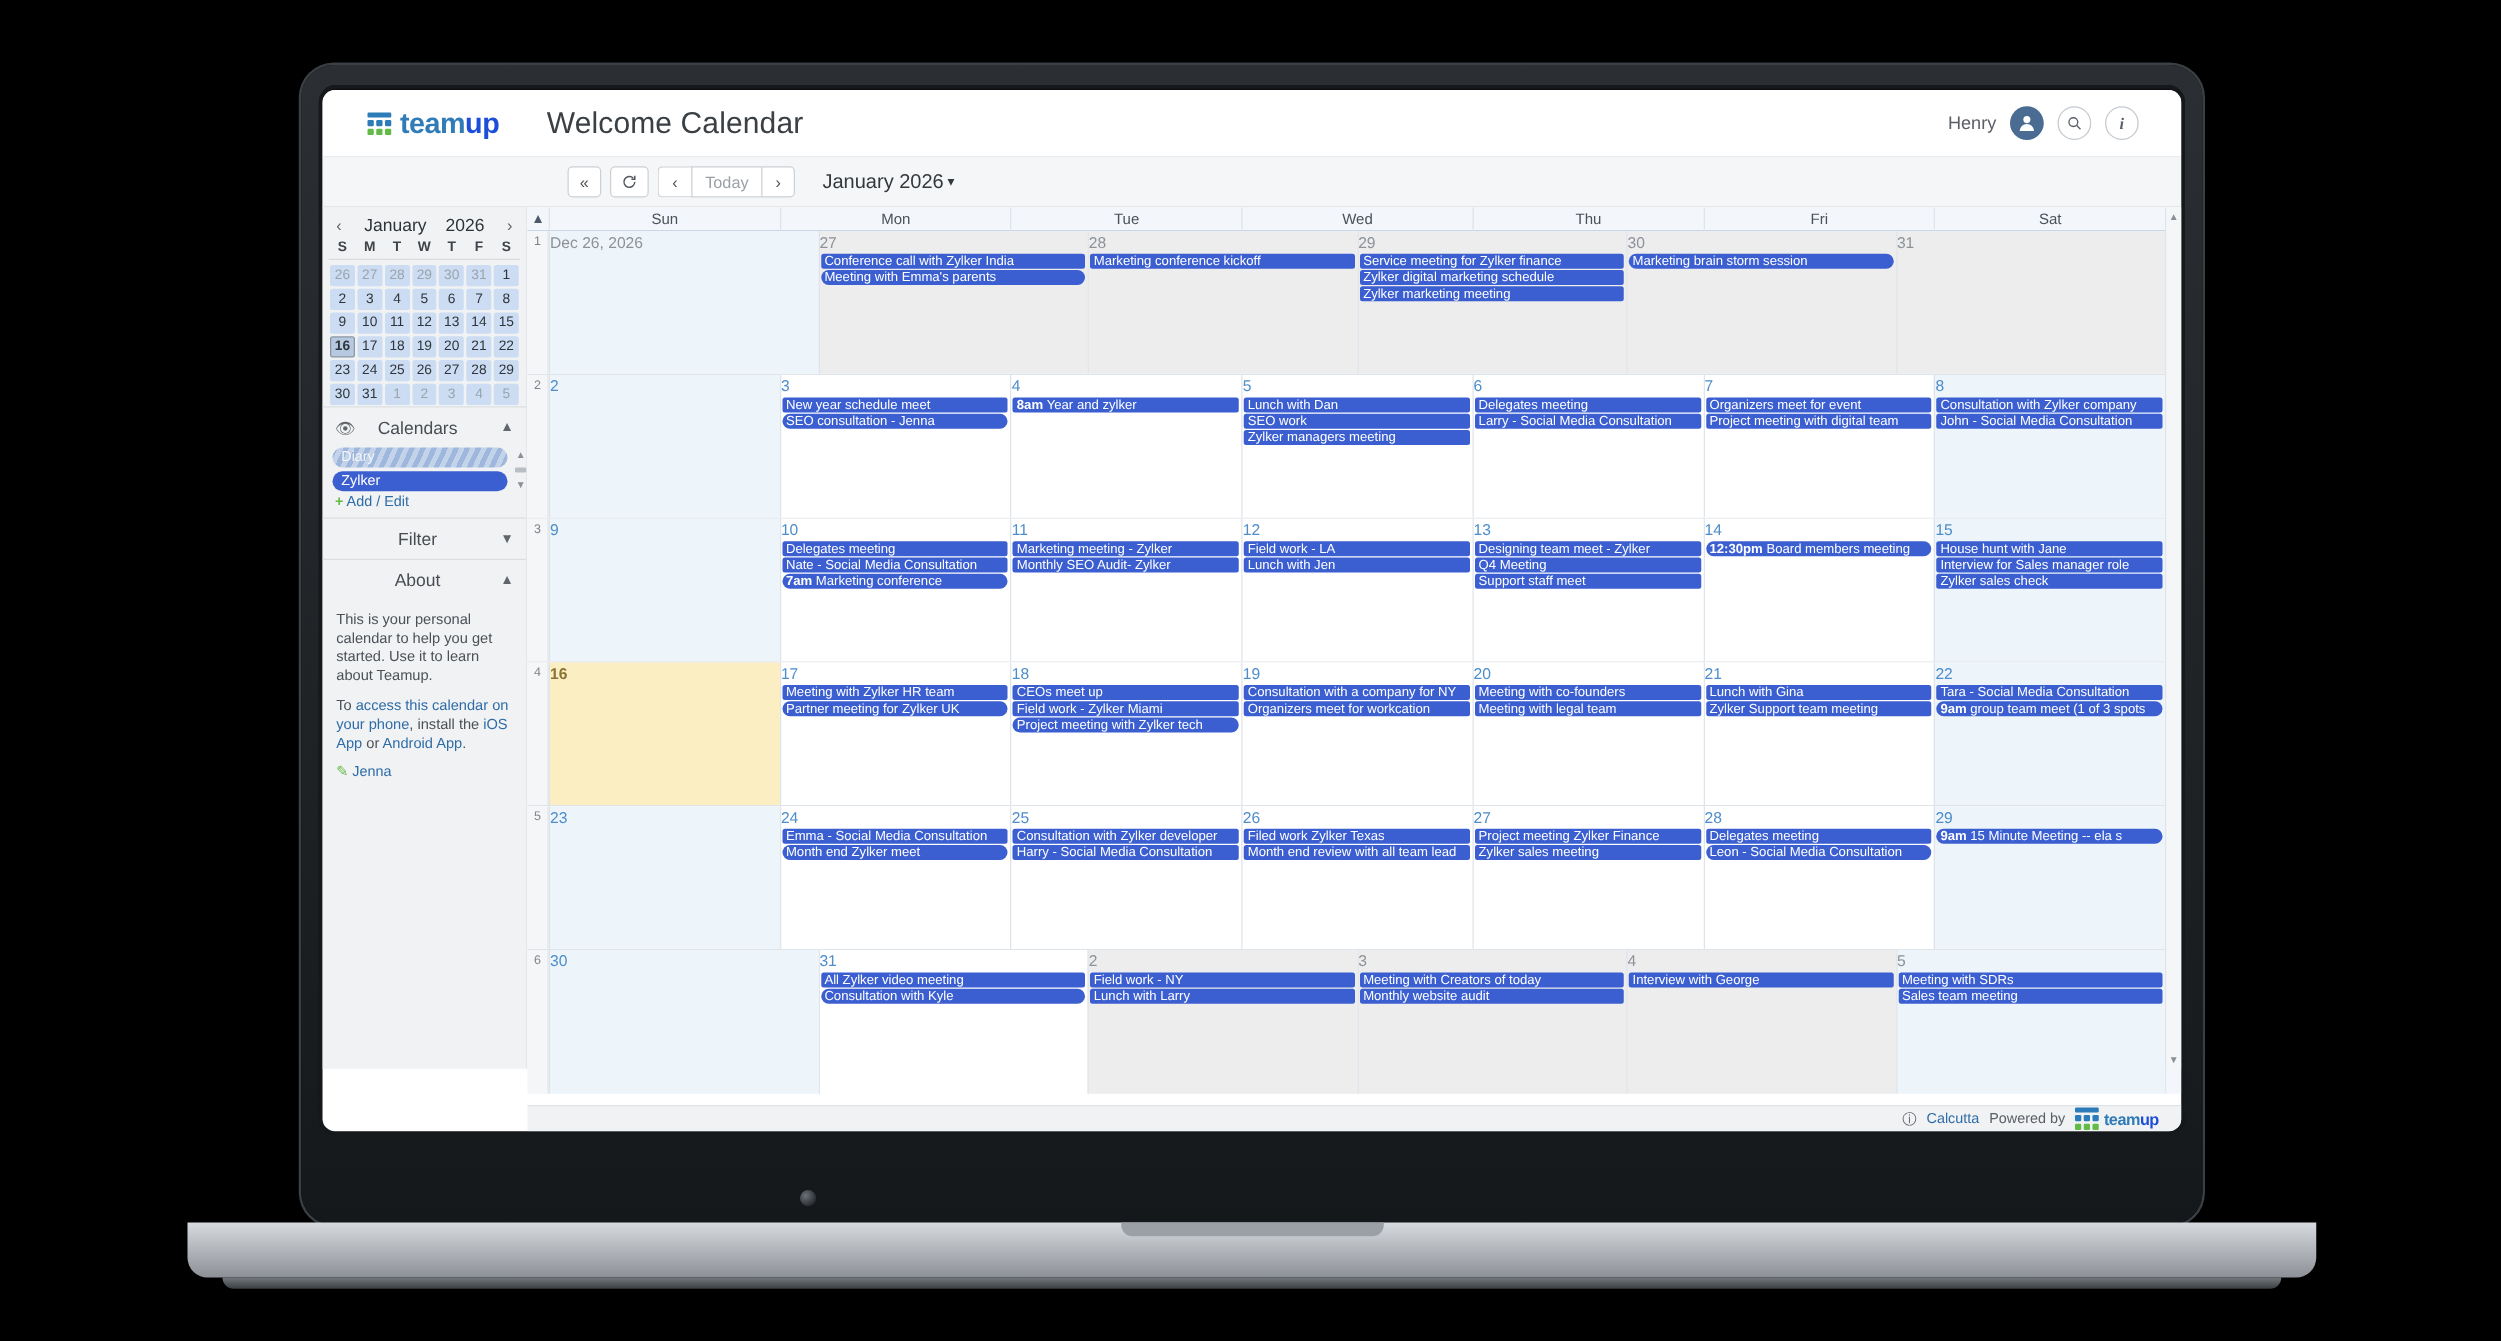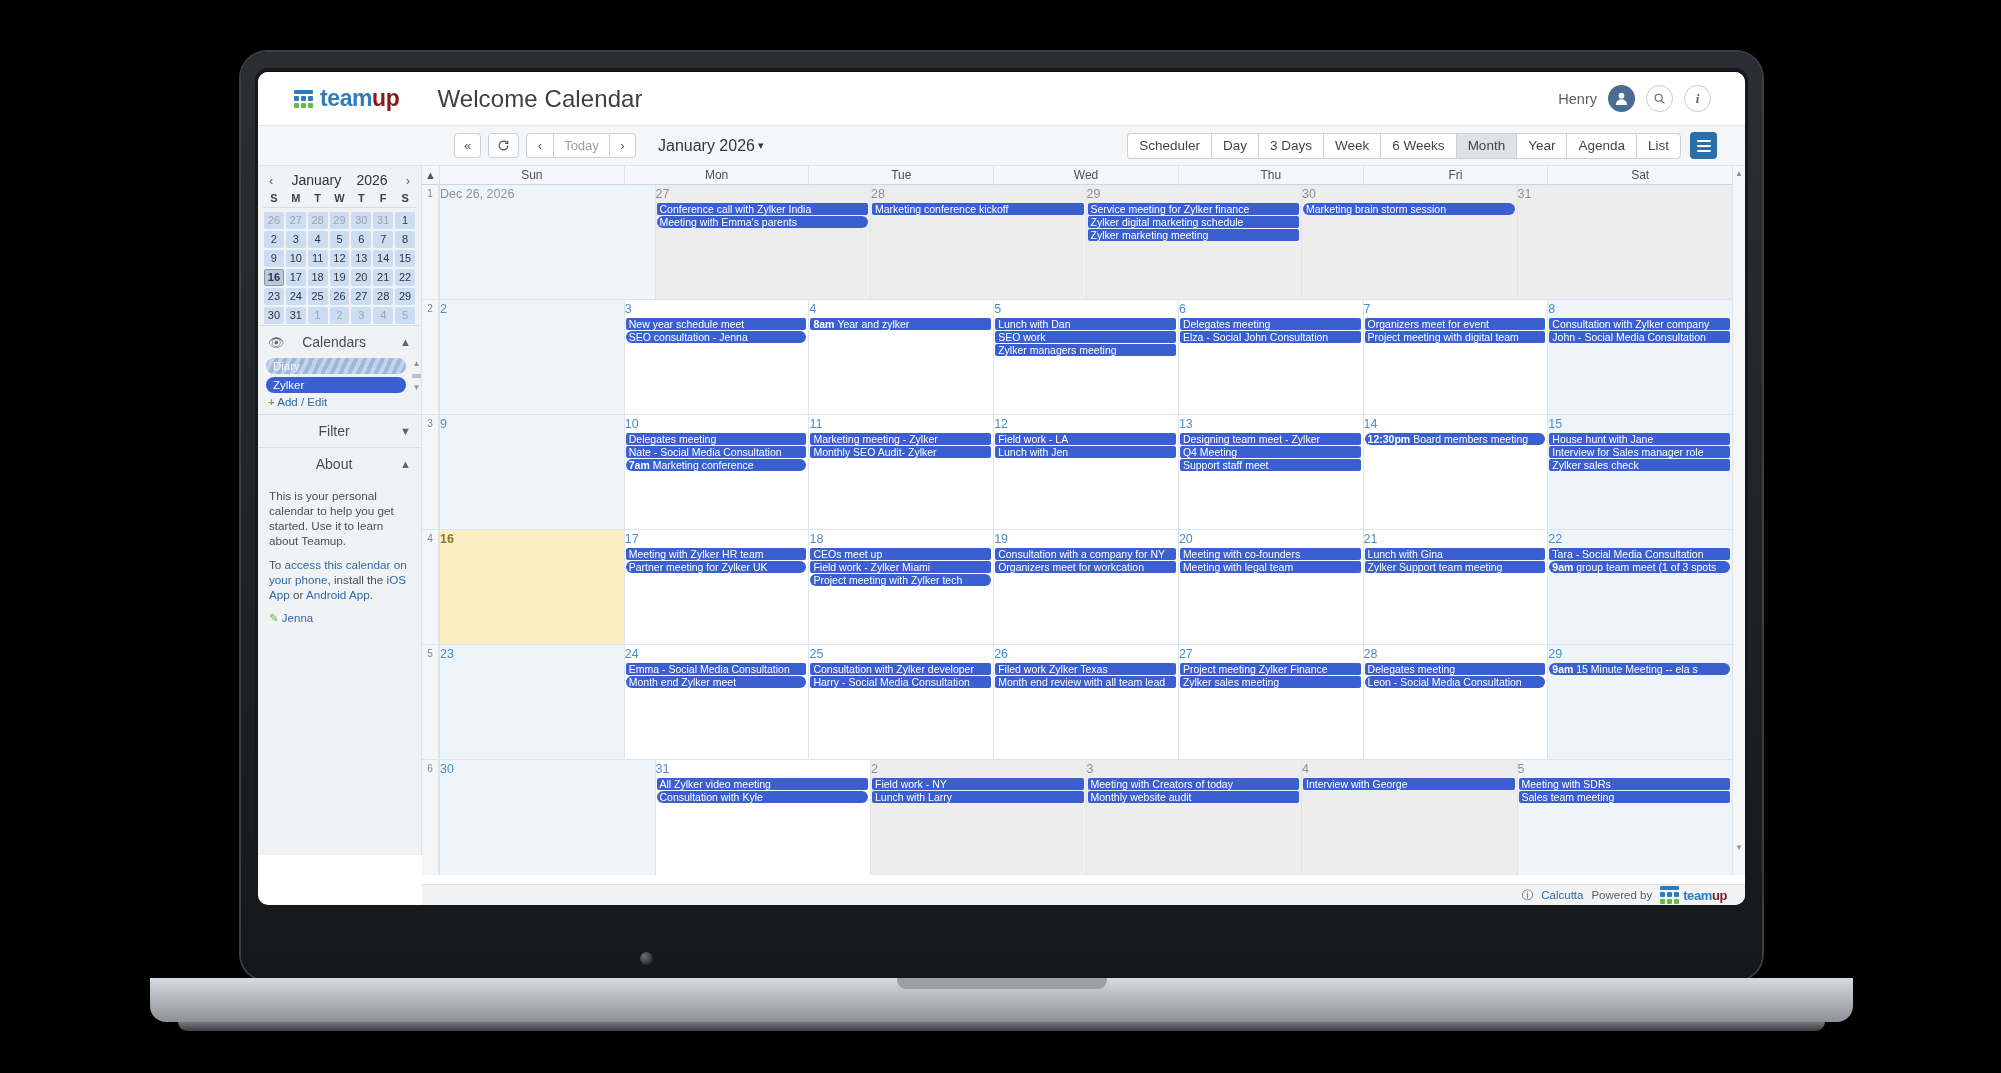"up" .logo-text .u { color: #7f1d1d -> #1d4ed8 }
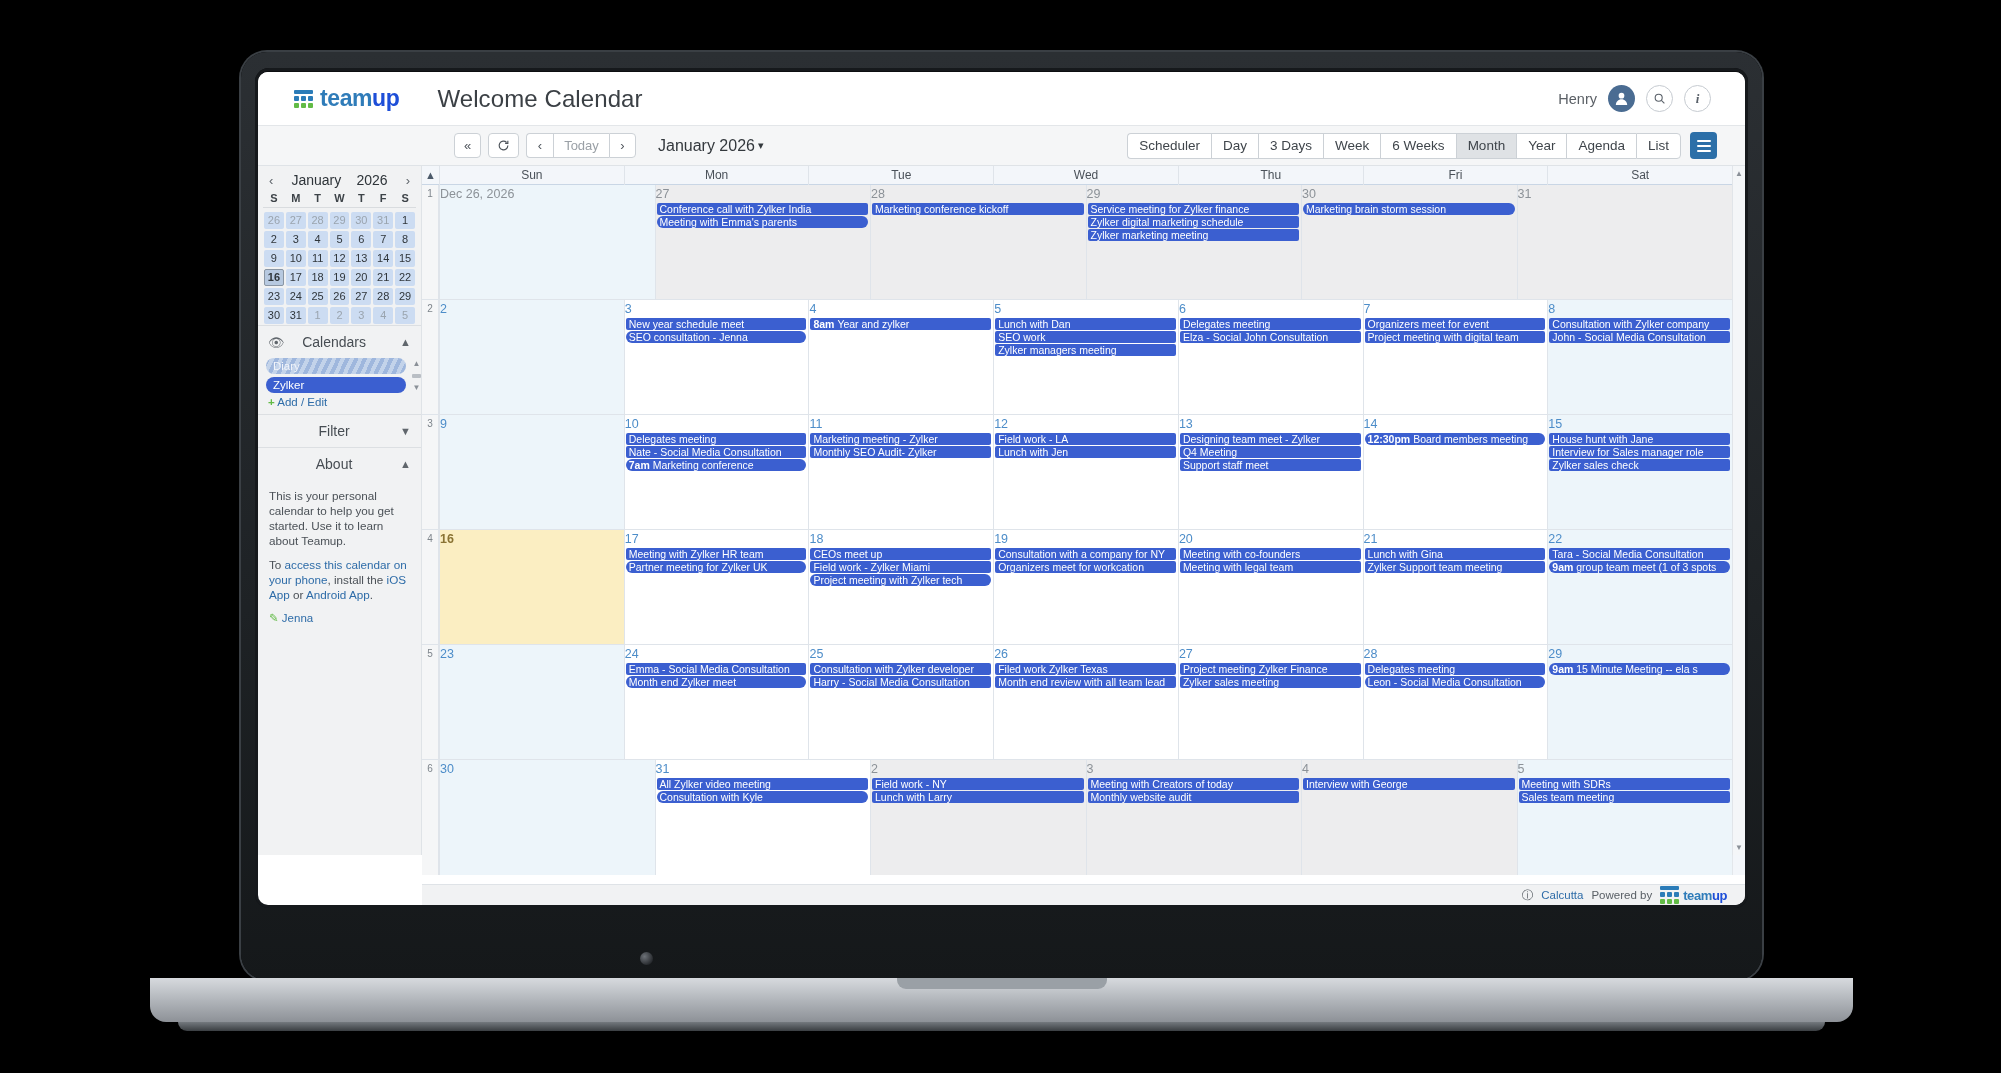"Scheduler" div.tb-right { html: <div> <div>Scheduler</div> <div>Day</div> <div>3 Days</div> <div>Week</div> <div>6 Weeks</div> <div>Month</div> <div>Year</div> <div>Agenda</div> <div>List</div> <div> <i></i> <i></i> <i></i> </div> </div> -> none }
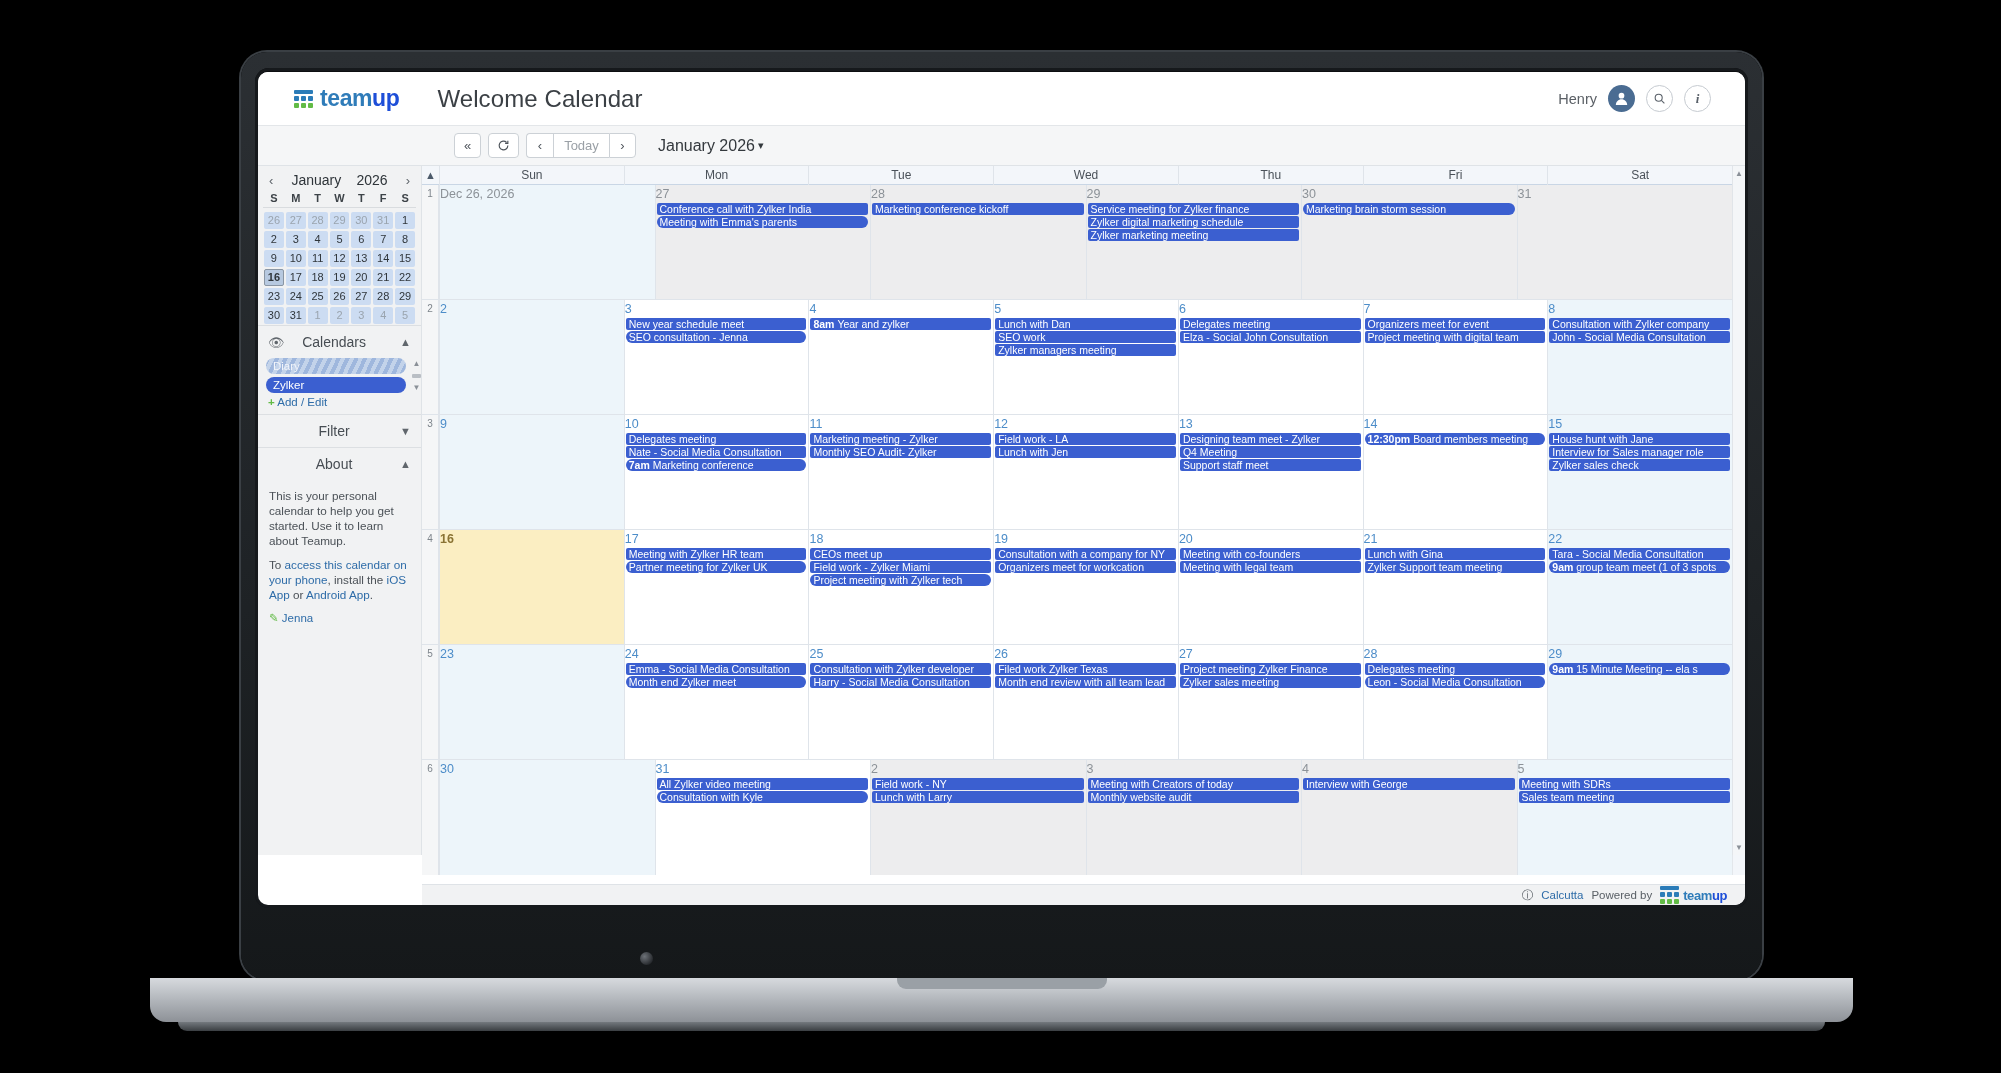"Elza - Social John Consultation" span { text: Elza - Social John -> Larry - Social Media }
